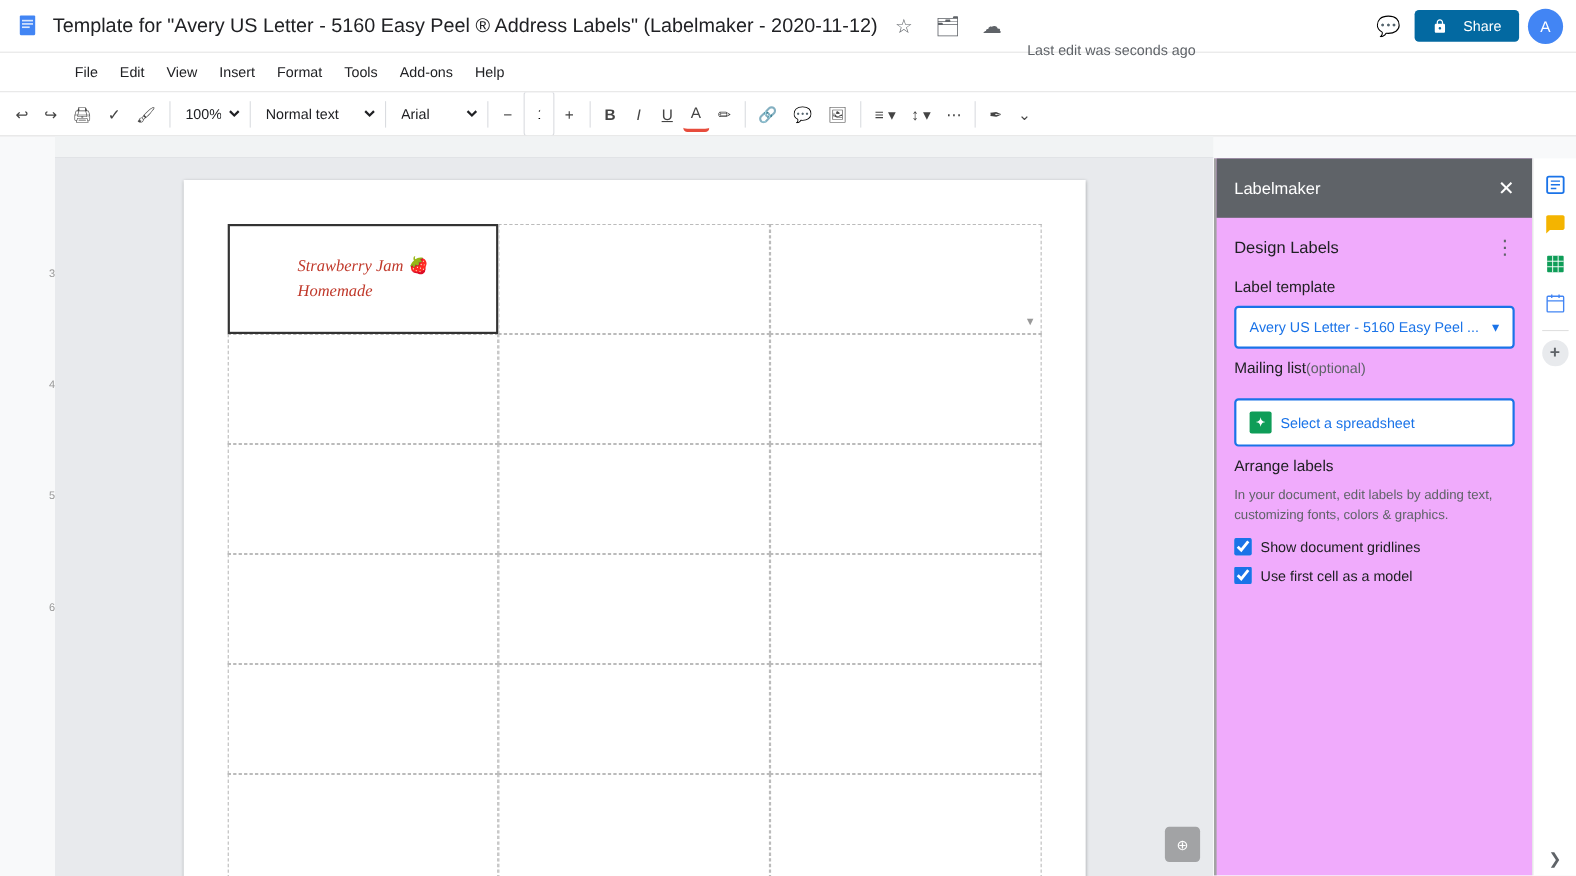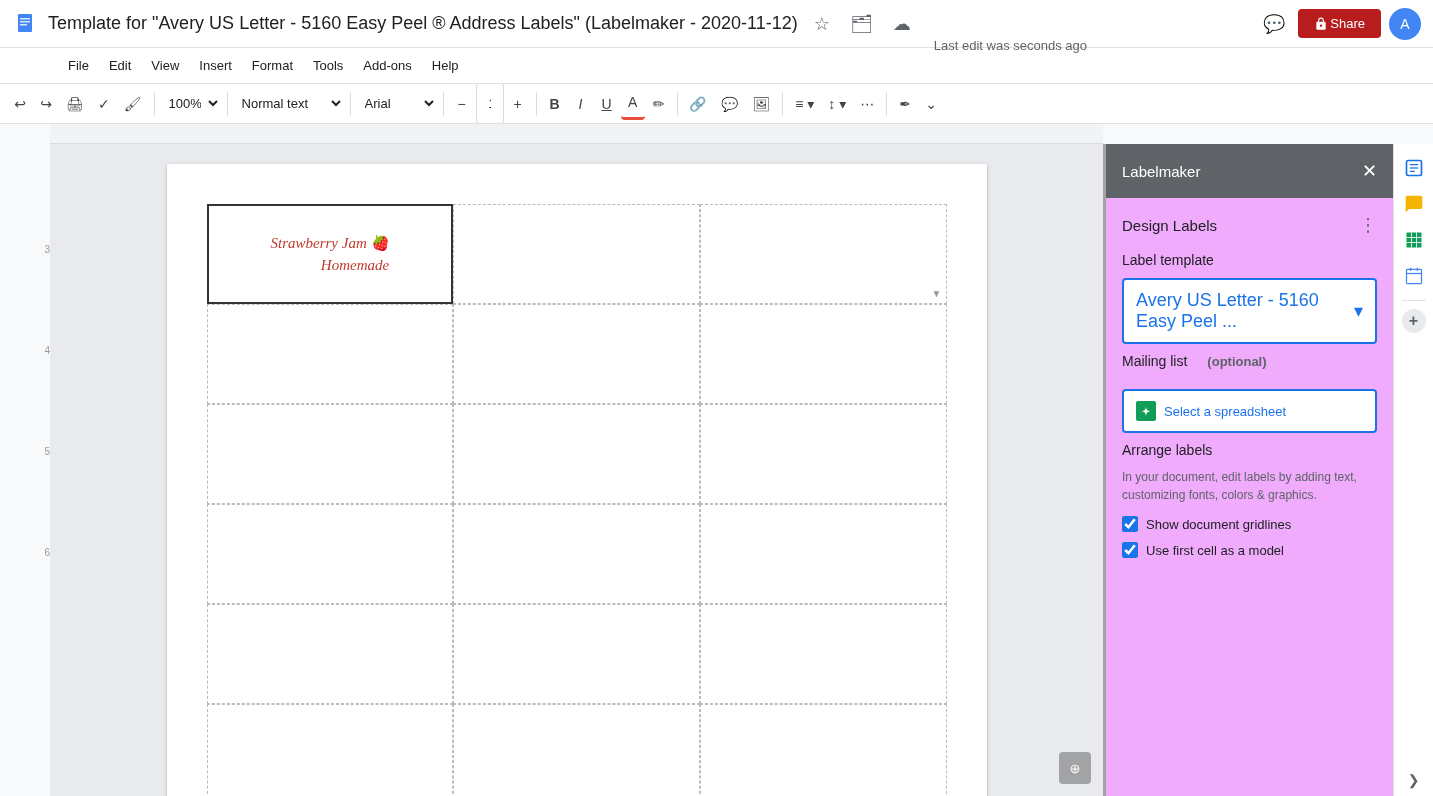"Share" .share-btn { background: #b91c1c -> #0369a1; gap: 2px -> 14px }
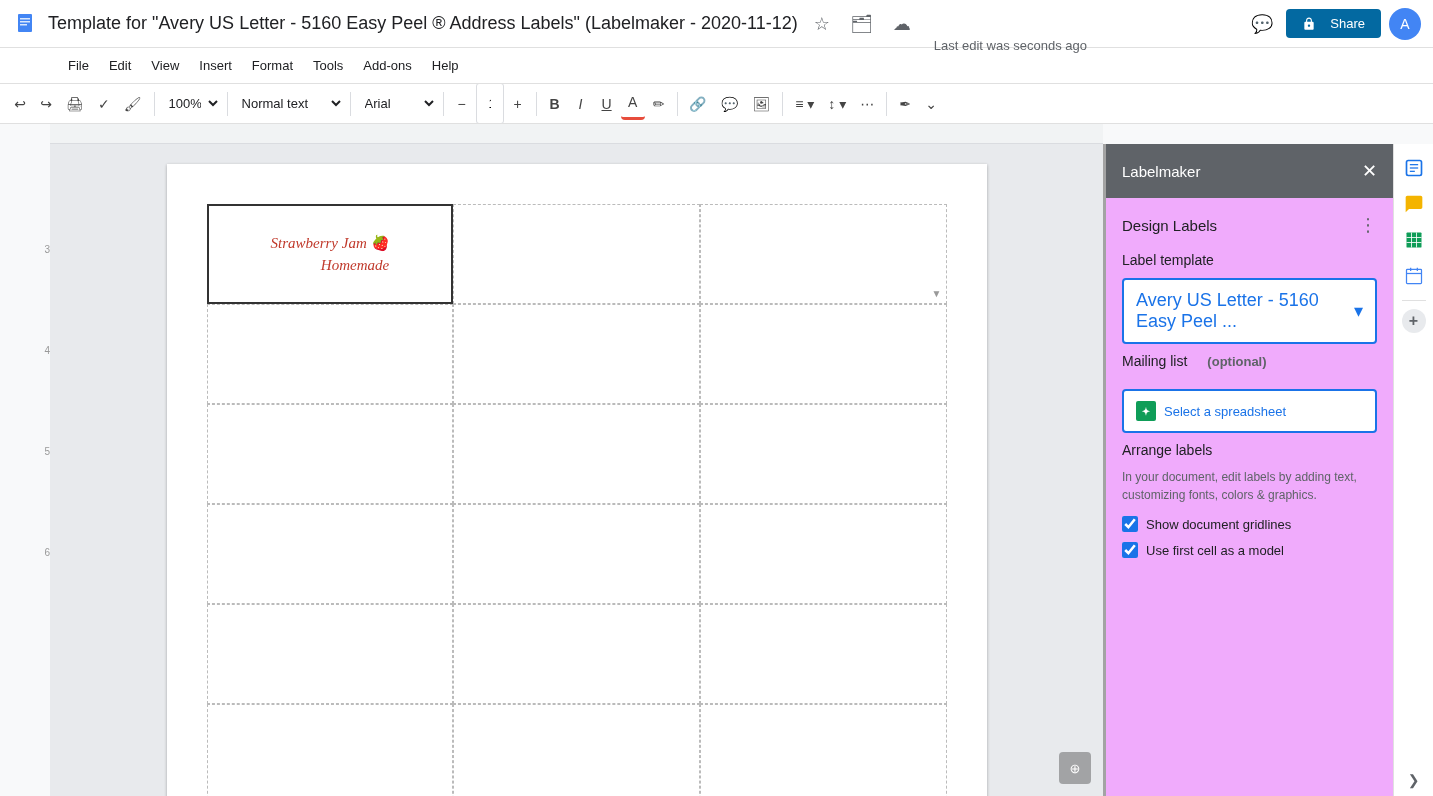"Strawberry Jam 🍓" .label-text { text-align: right -> left }
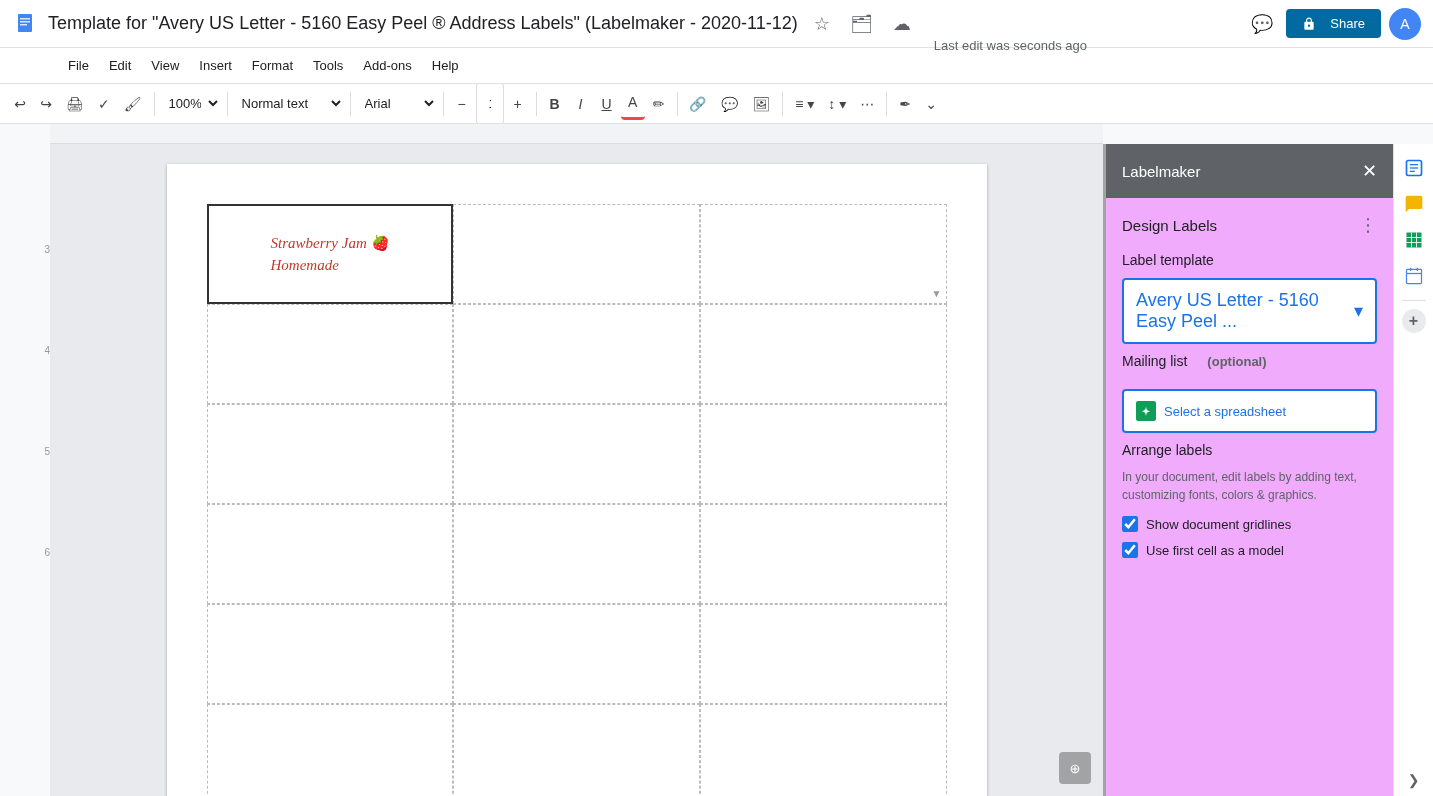"Avery US Letter - 5160" .template-btn { font-size: 18px -> 13px }
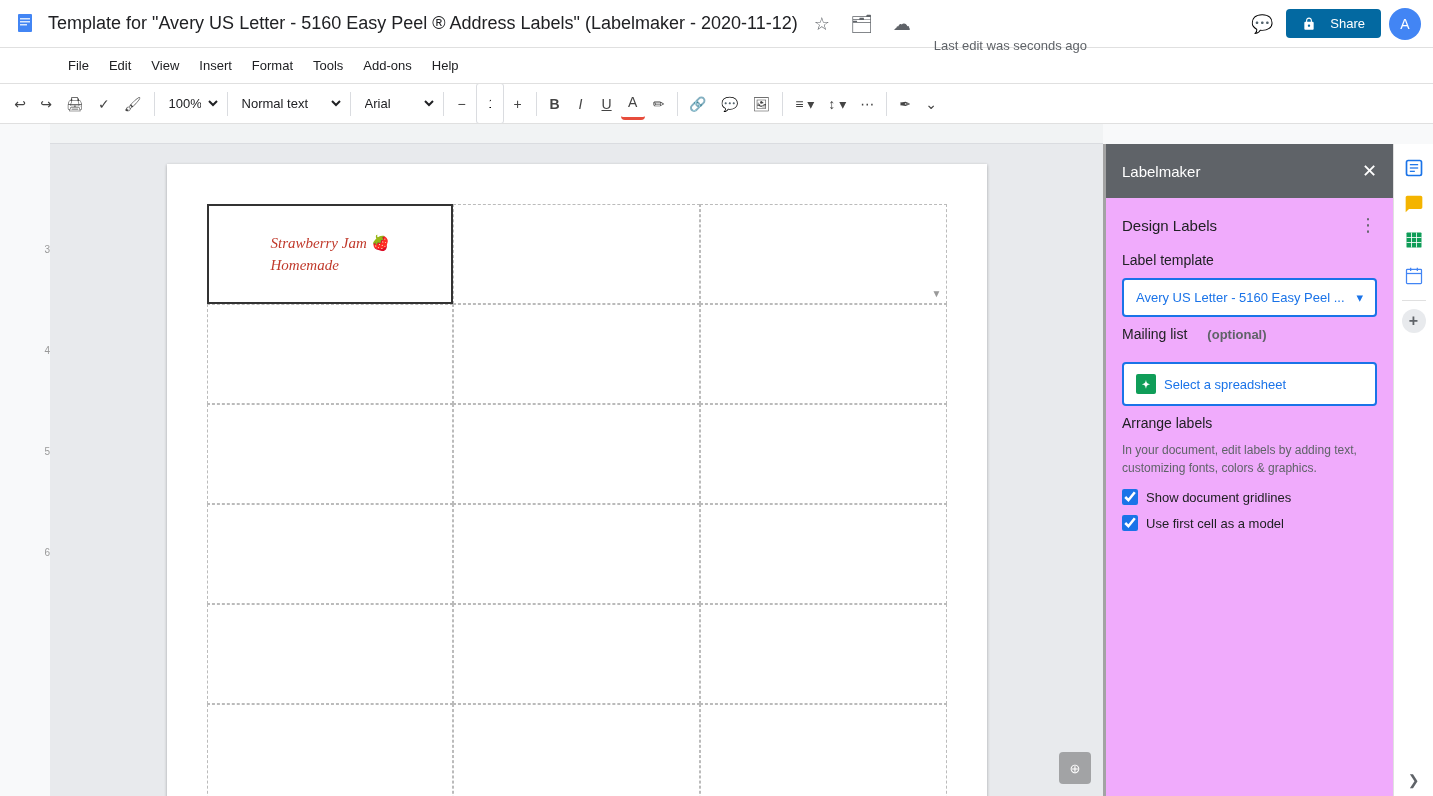"Mailing list" div { gap: 20px -> 0 }
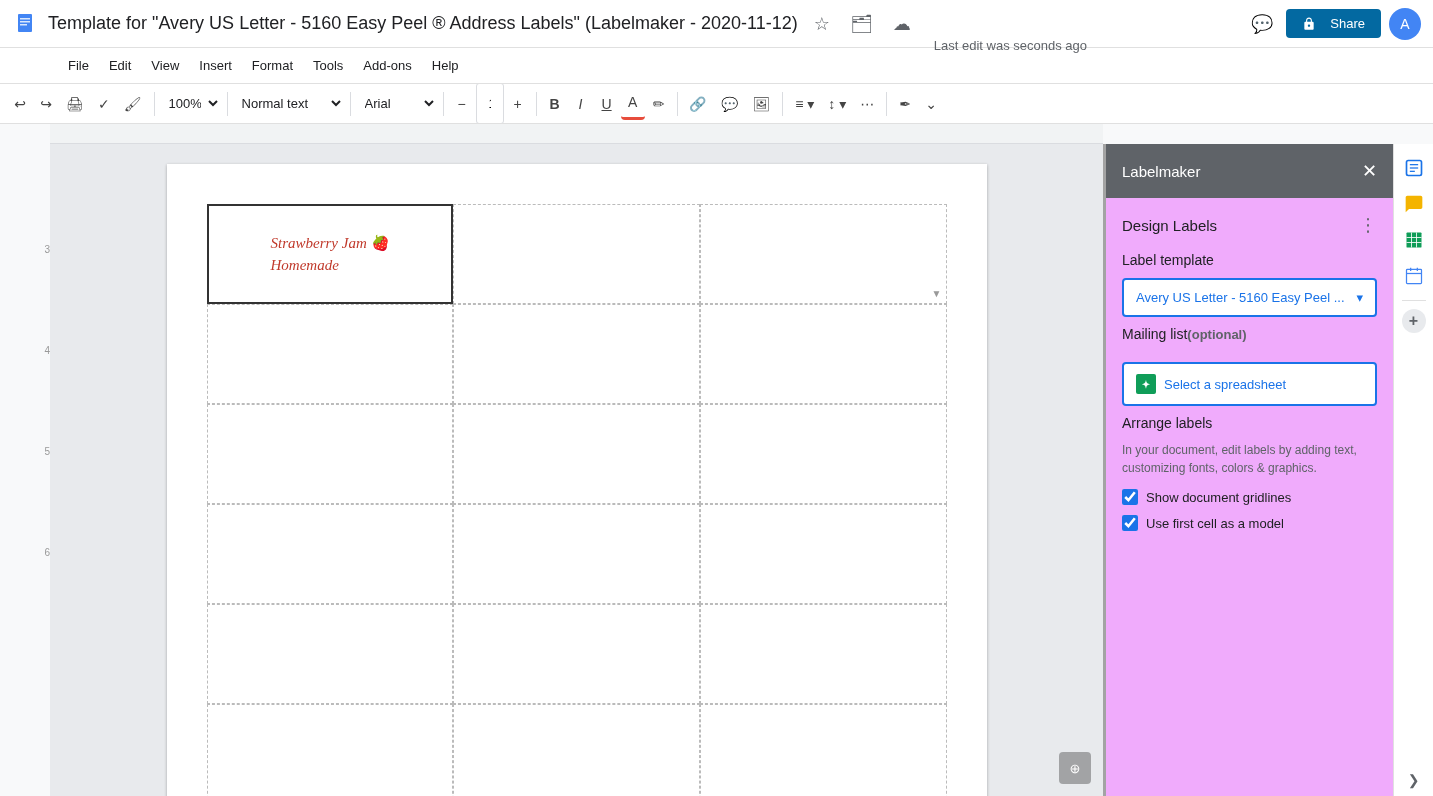"(optional)" .optional-text { font-weight: bold -> normal }
